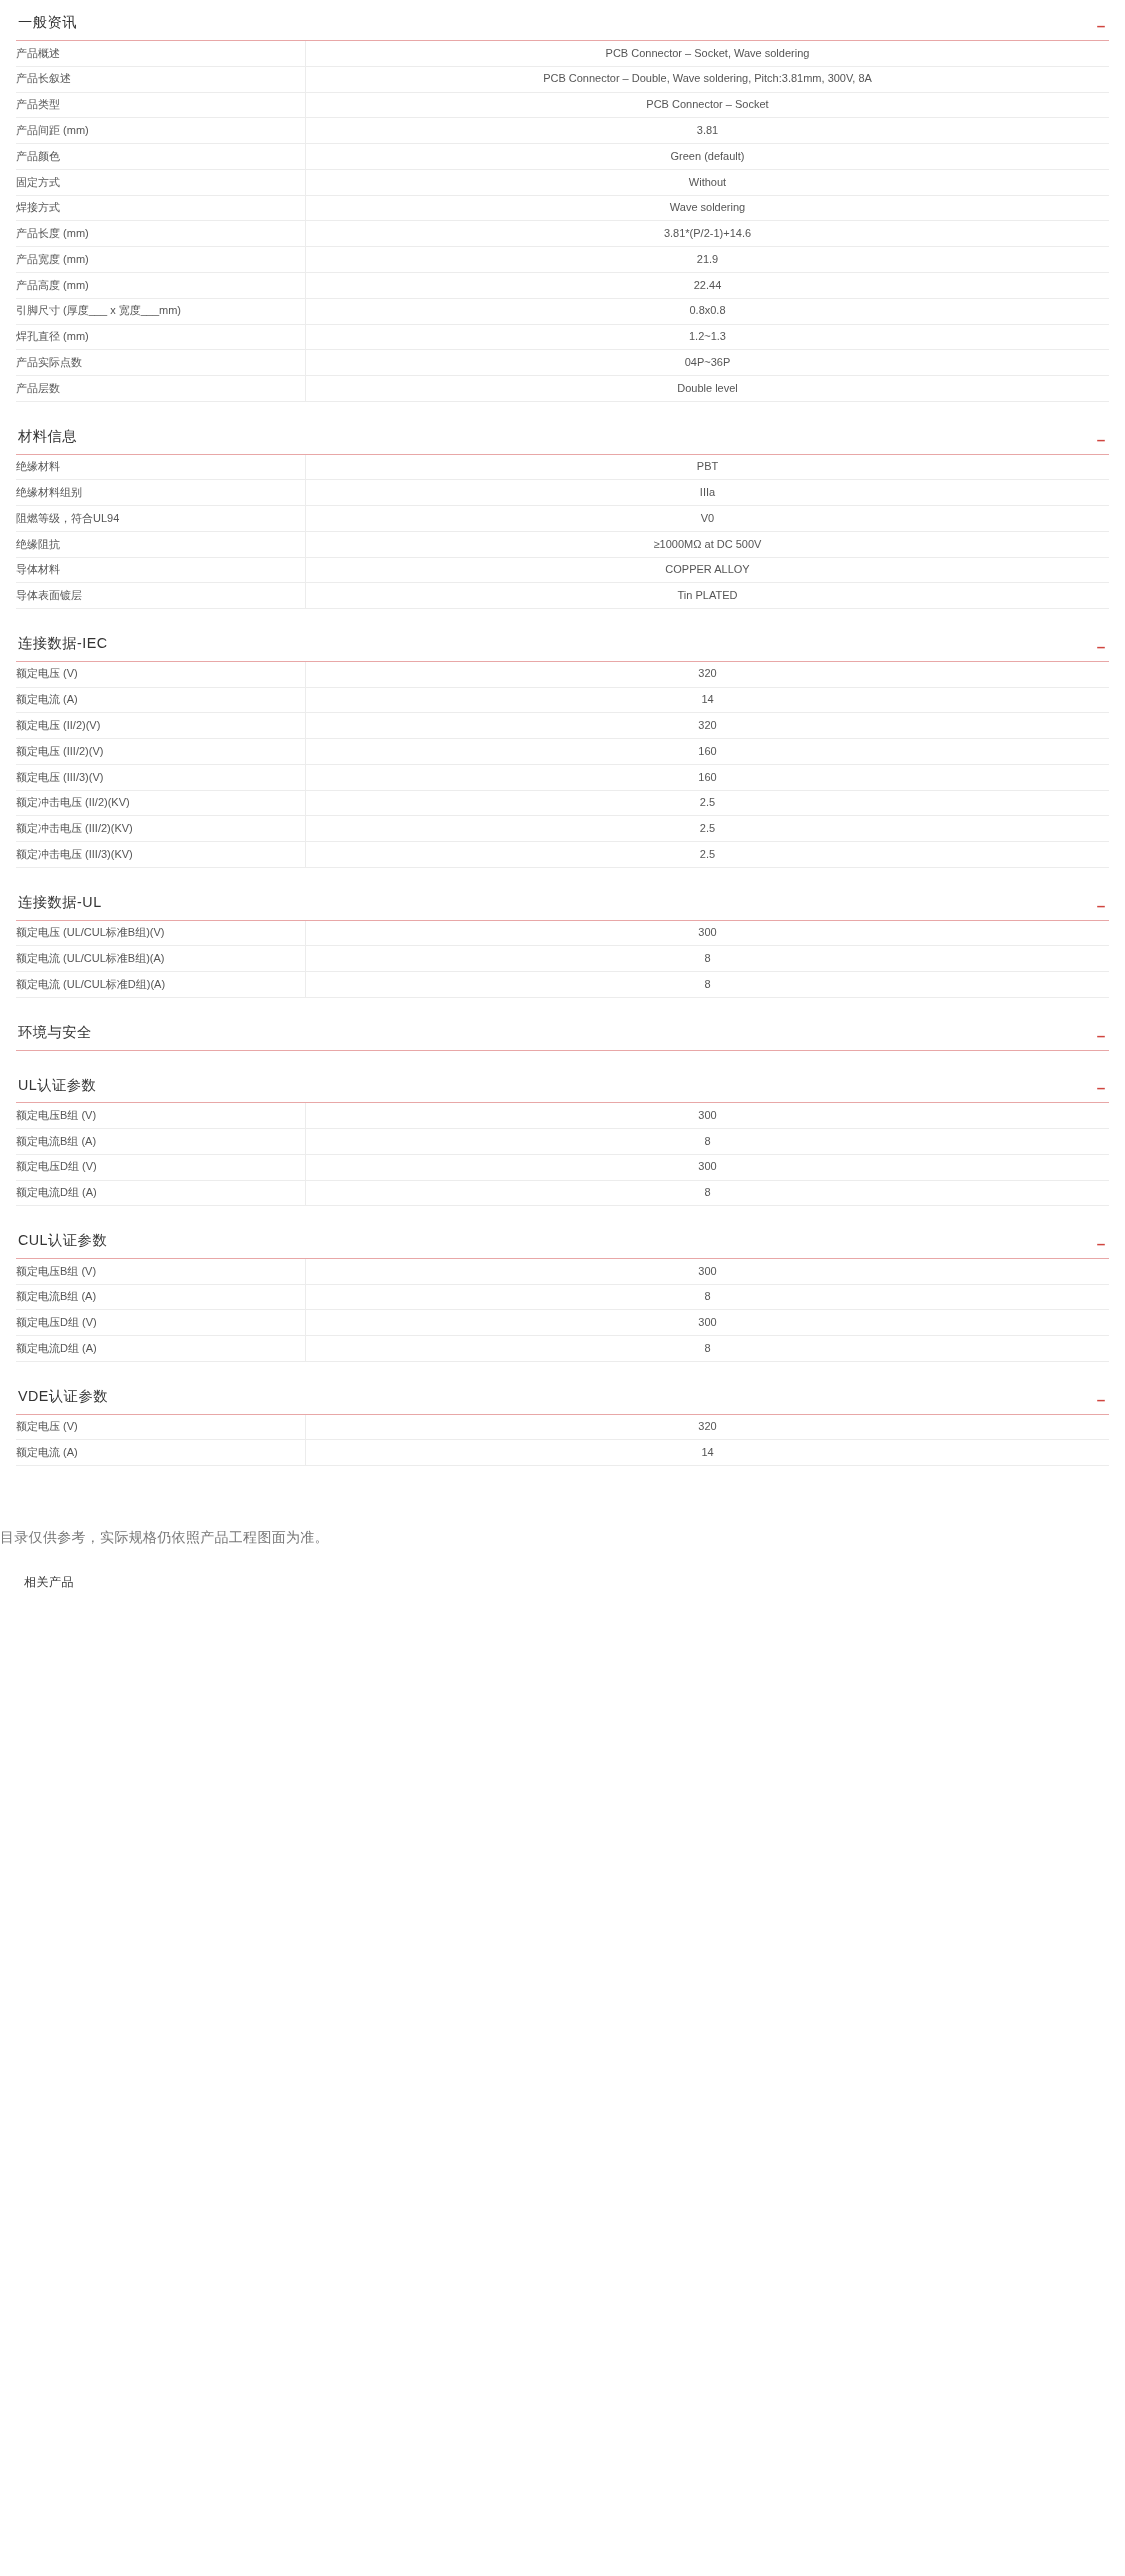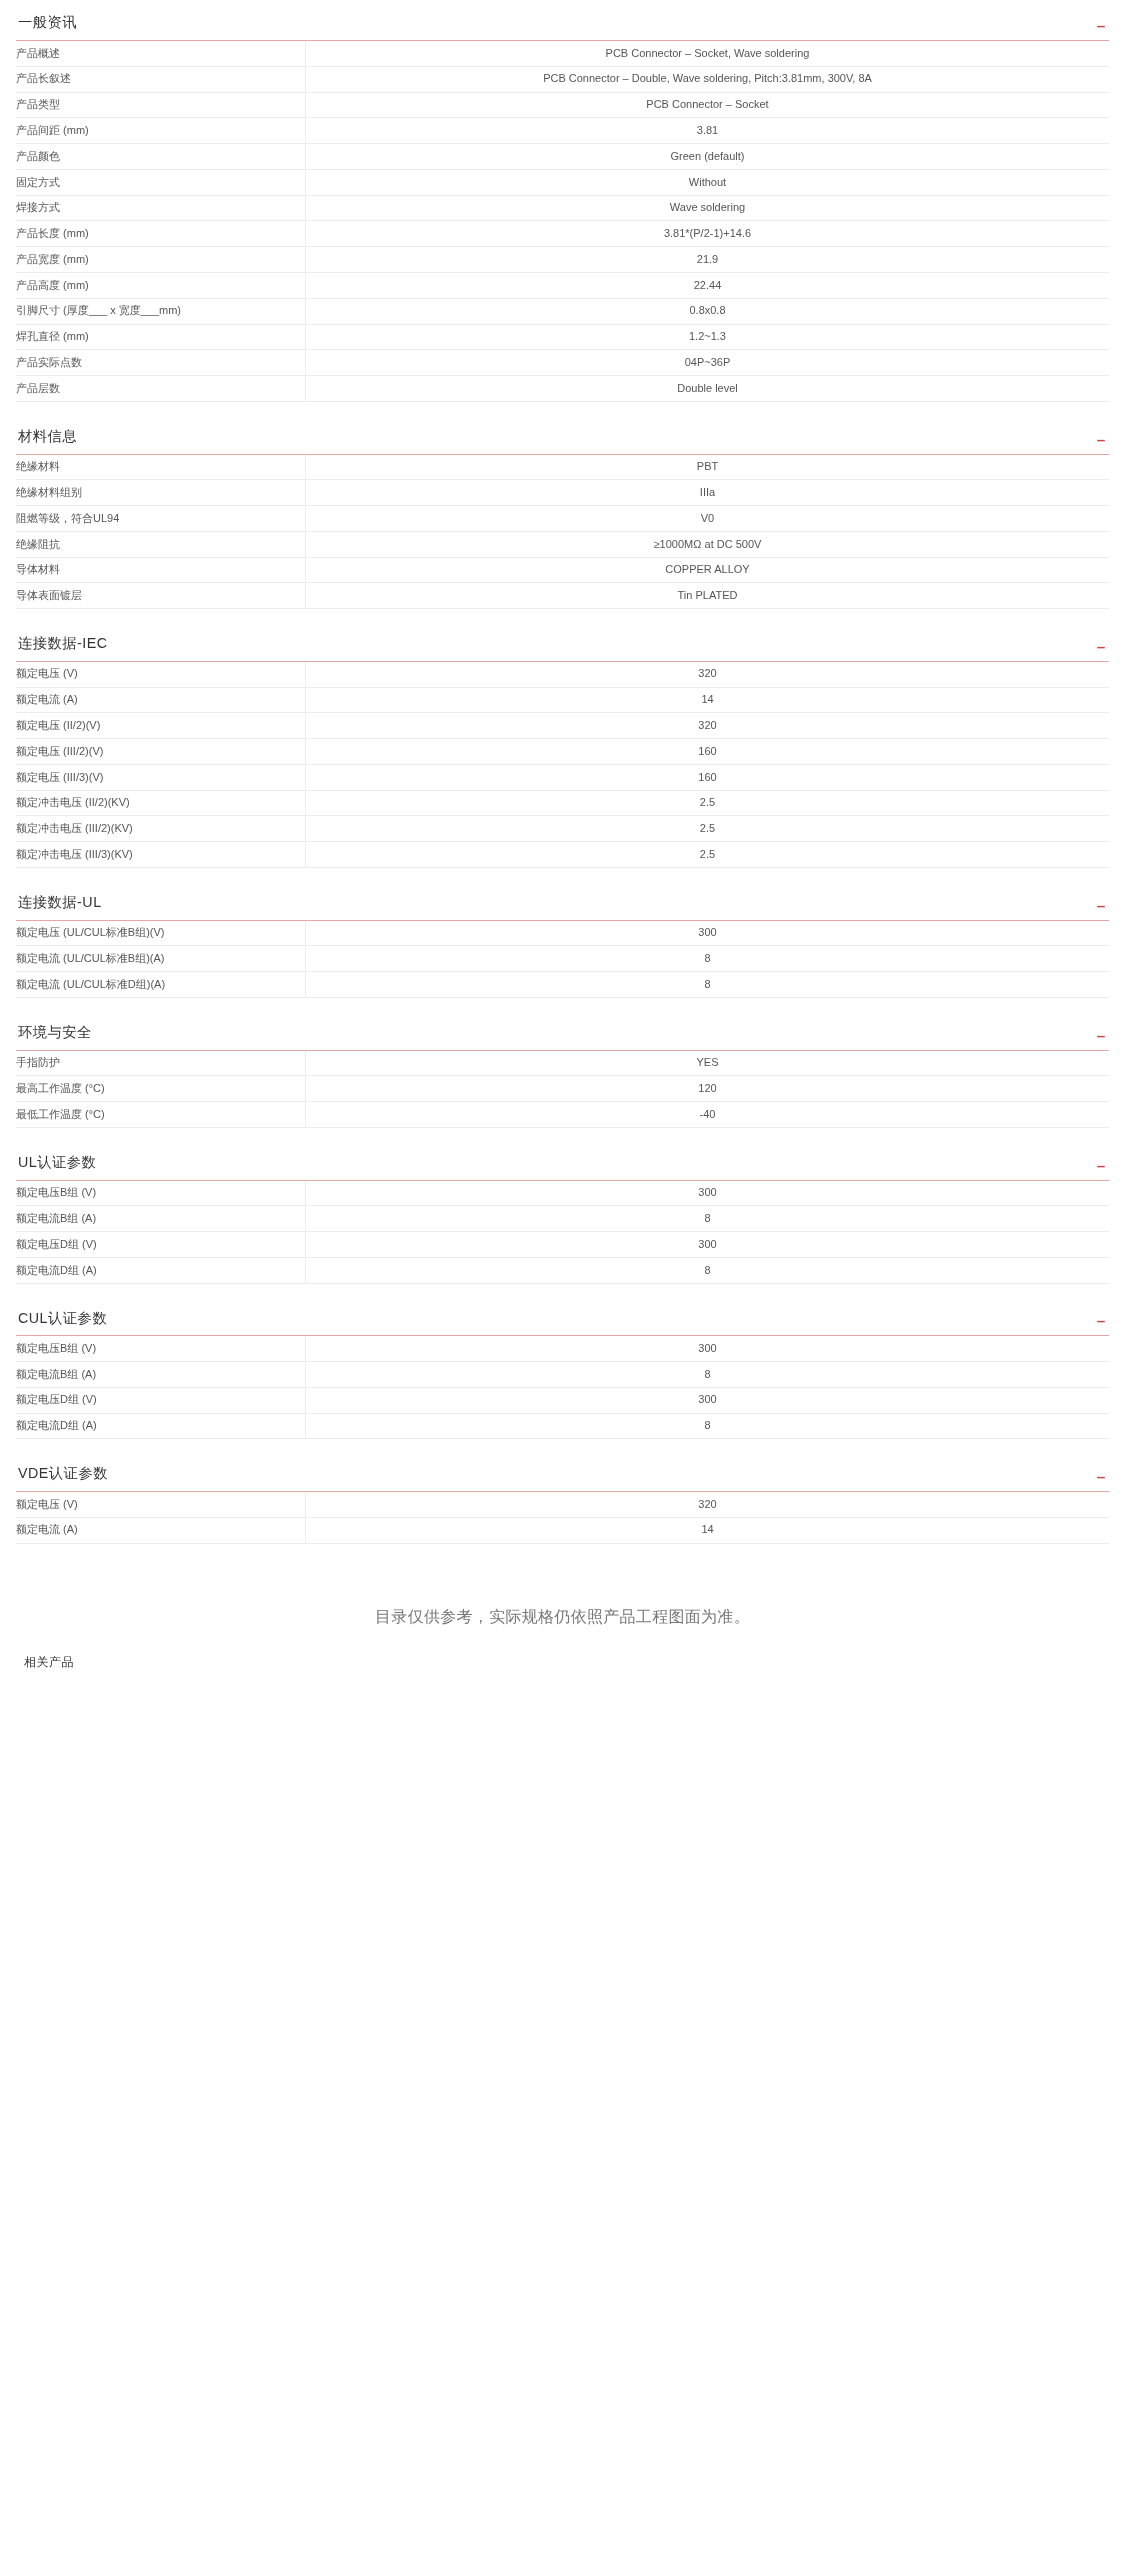"手指防护" table.spec { html: <table> <tbody> <tr> <td>手指防护</td> <td>YES</td> </tr> <tr> <td>最高工作温度 (°C)</td> <td>120</td> </tr> <tr> <td>最低工作温度 (°C)</td> <td>-40</td> </tr> </tbody> </table> -> none }
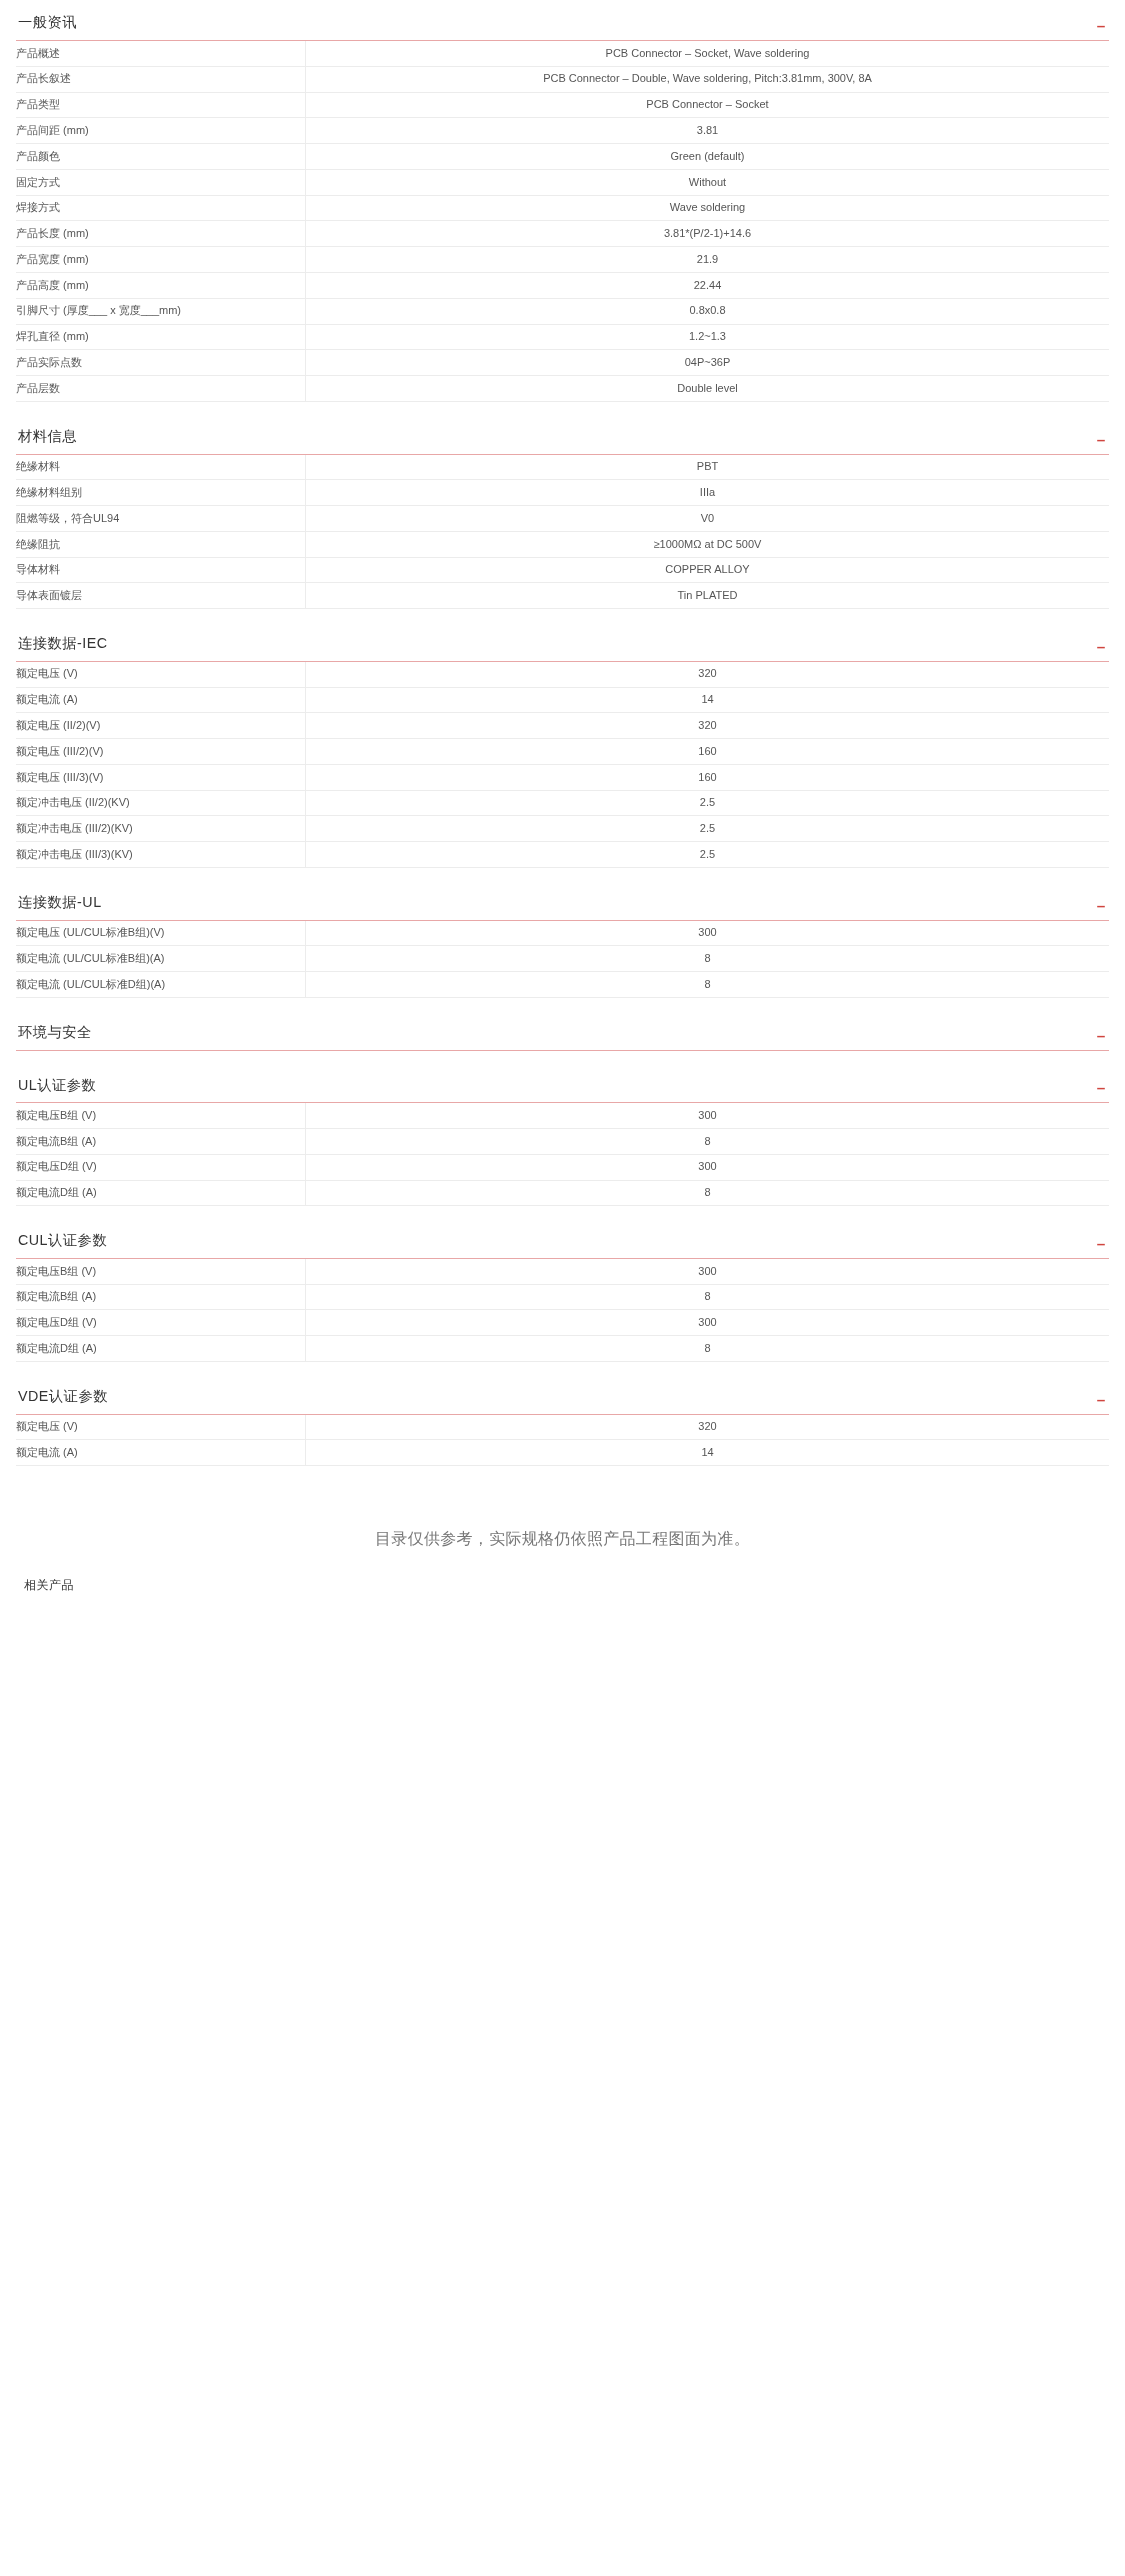"目录仅供参考，实际规格仍依照产品工程图面为准。" .footnote { font-size: 16px -> 14px; text-align: center -> none }
